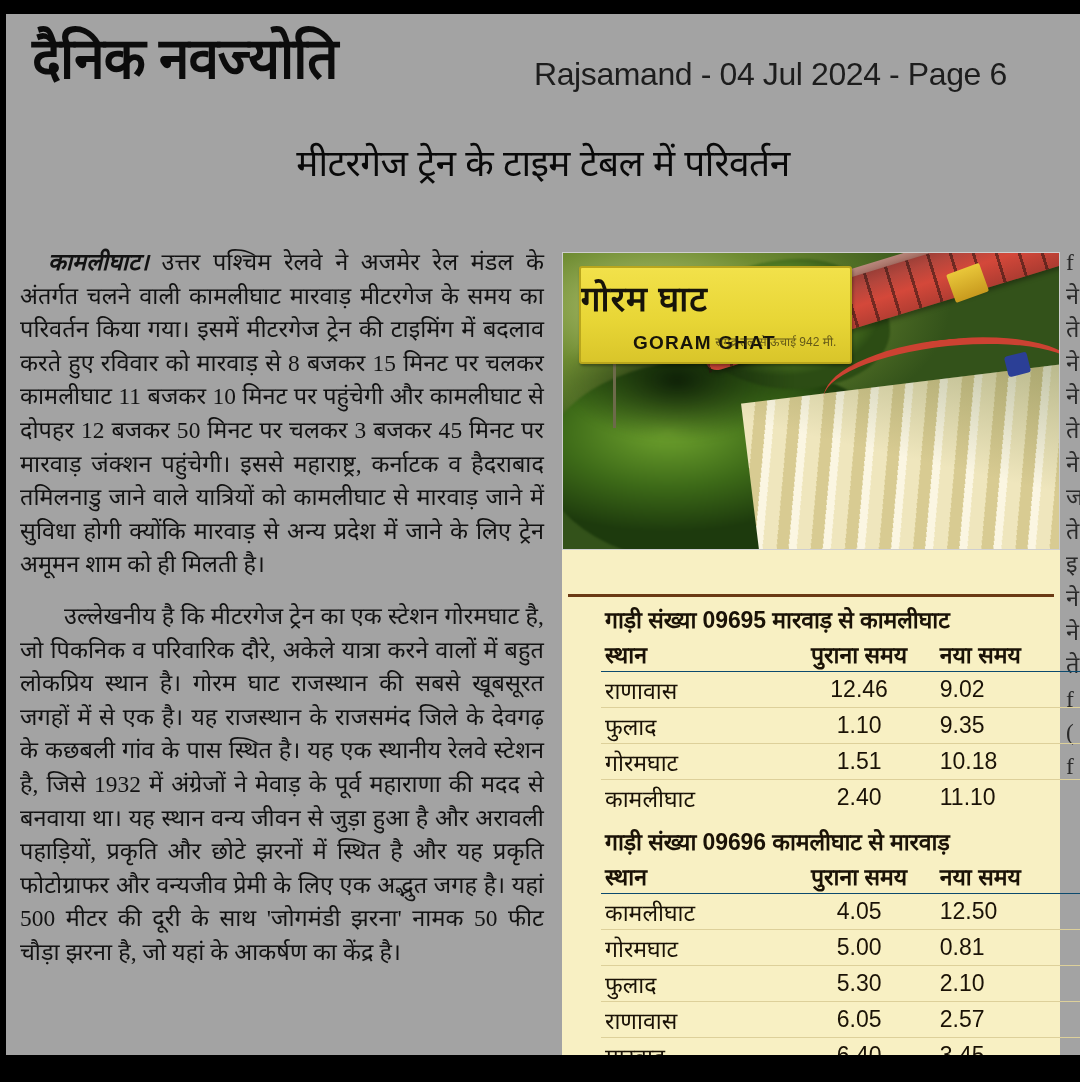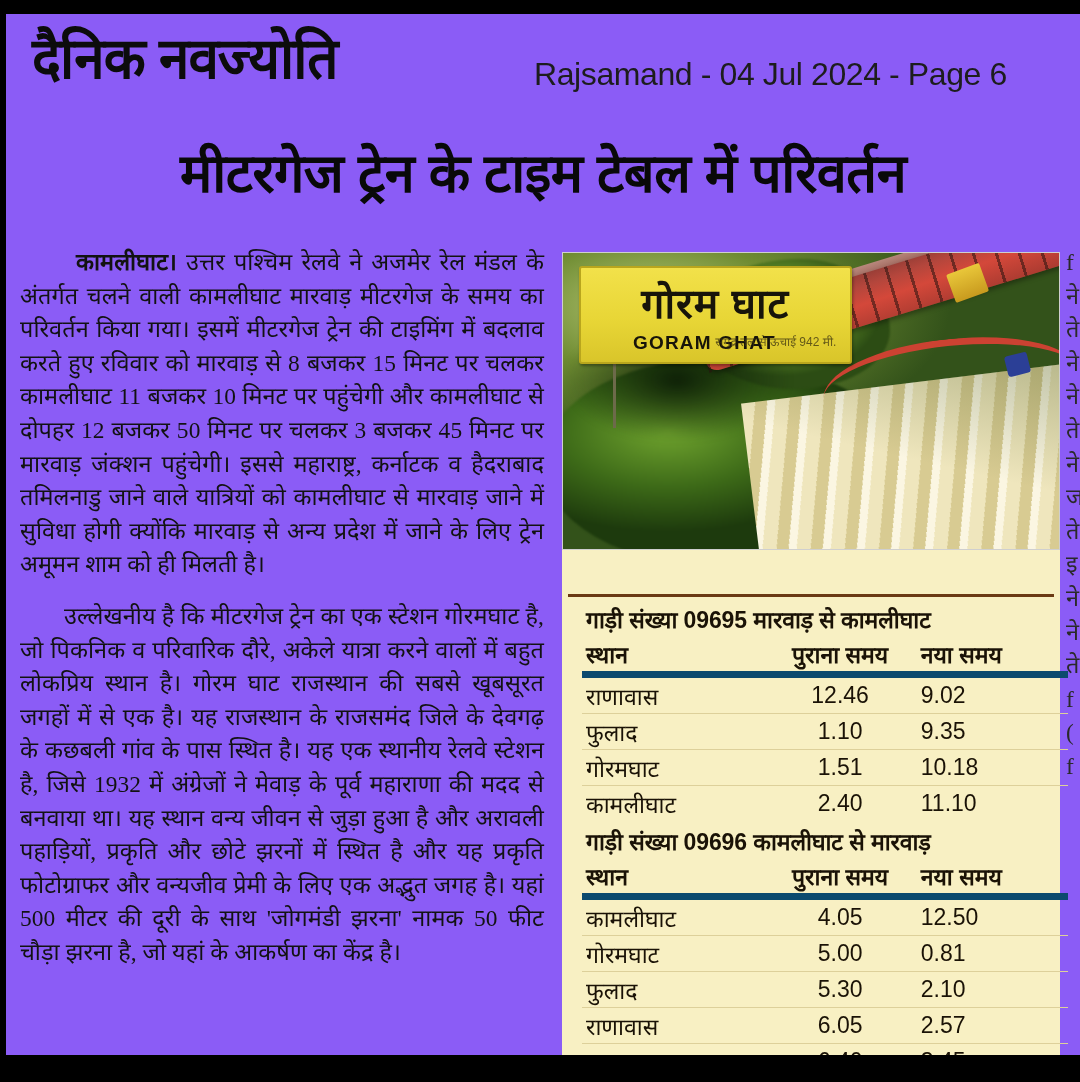"दैनिक नवज्योति" #paper { background: #8b5cf6 -> #a3a3a3 }
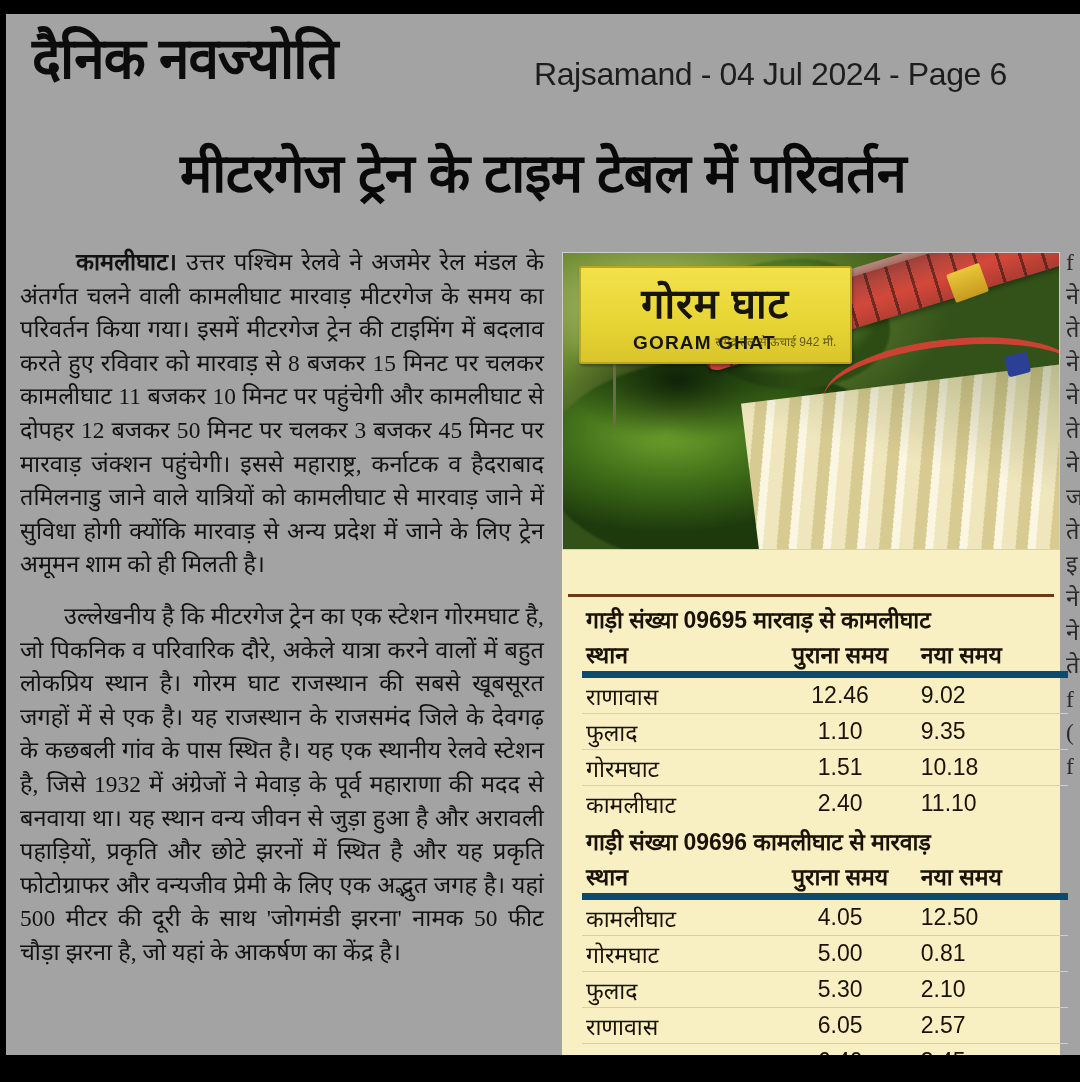"मीटरगेज ट्रेन के टाइम टेबल" #headline { font-size: 54px -> 37px; font-weight: 700 -> 400 }
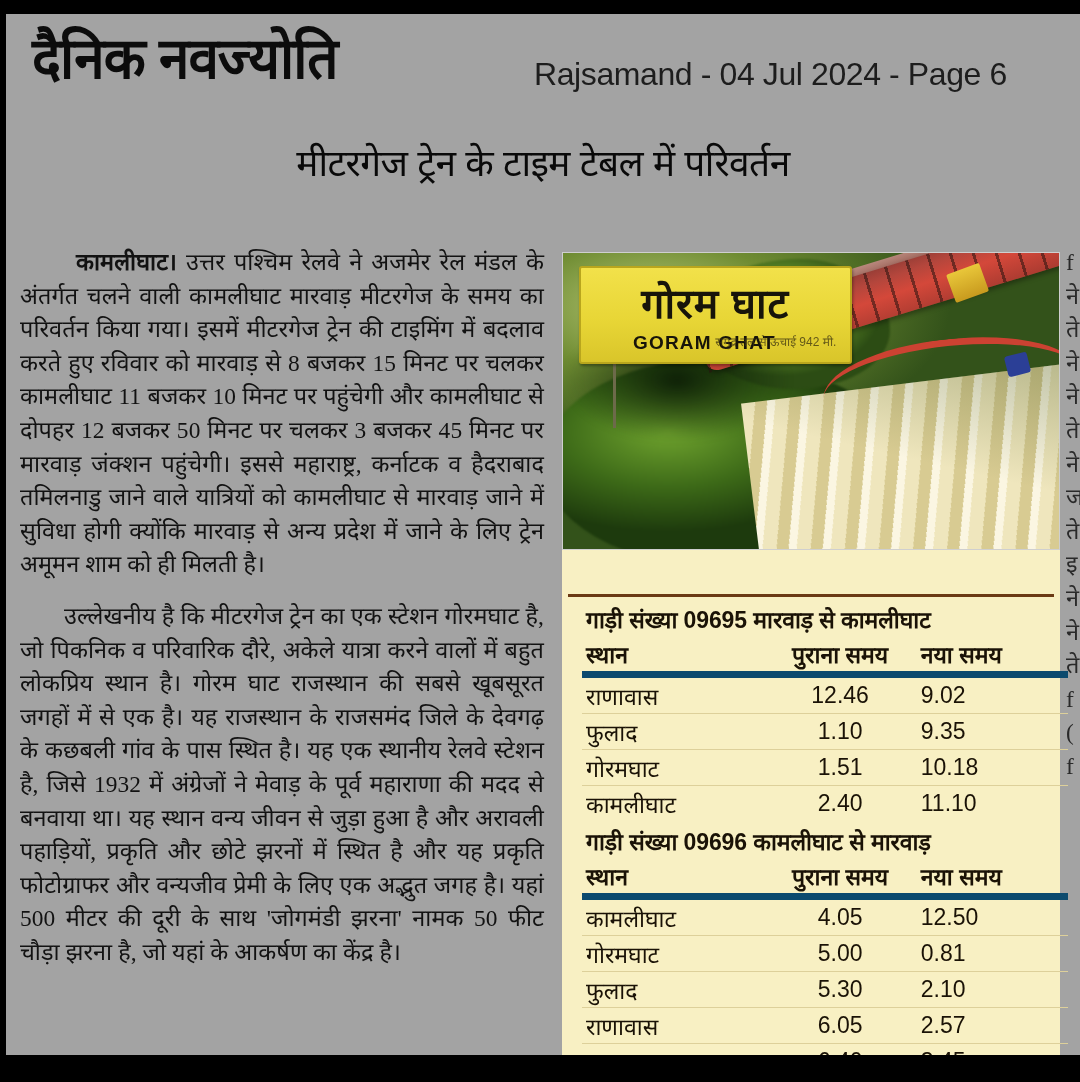"कामलीघाट।" .dateline { font-style: none -> italic; margin-left: 56px -> 28px }
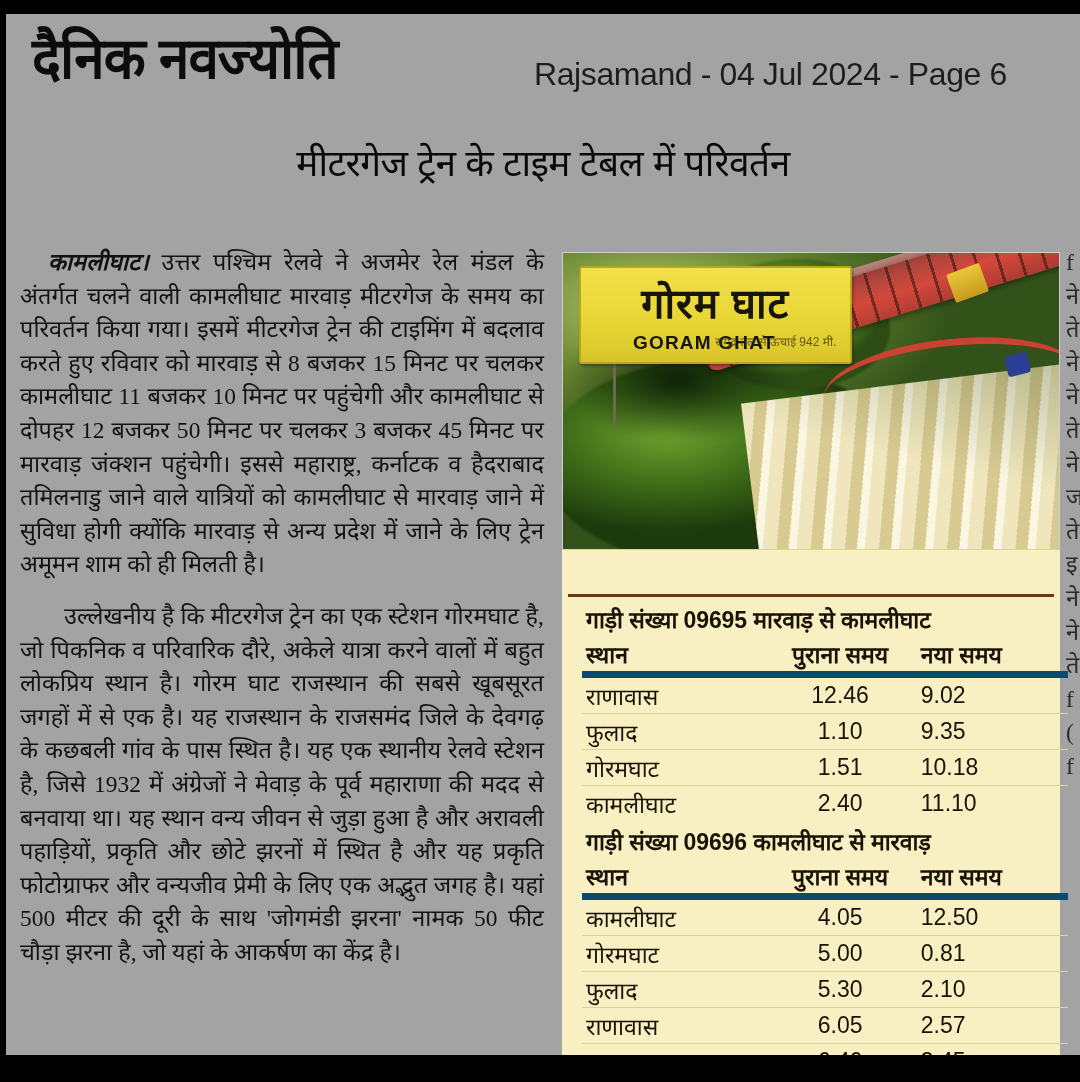"गोरम घाट" .sign-hi { font-size: 41px -> 35px; text-align: center -> none }
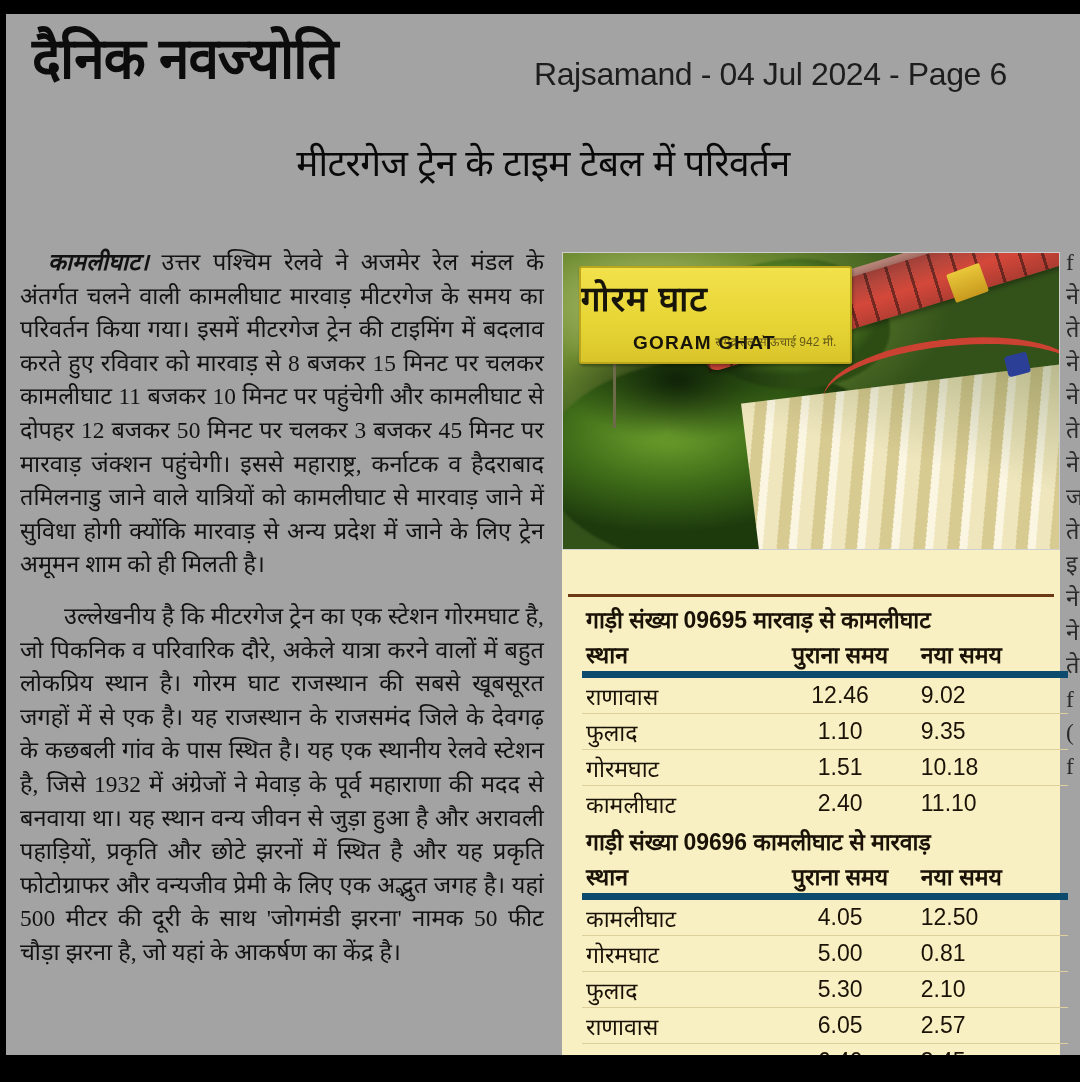"गाड़ी संख्या 09695 मारवाड़ से" .tt-block { left: 12px -> 0; padding-left: none -> 31px }
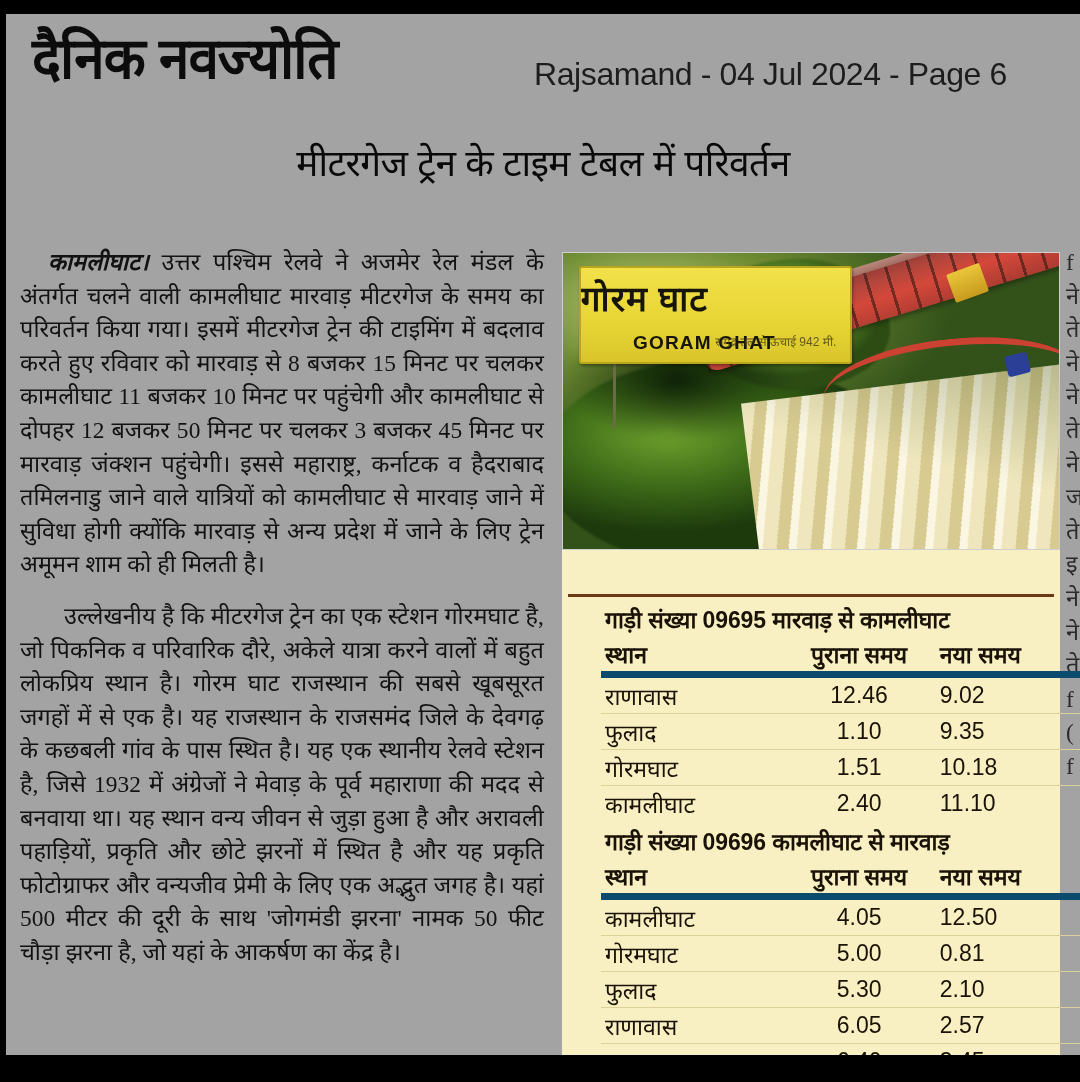"स्थान" table.tt thead th { border-bottom: 7px solid #0c4a6e -> 1px solid #0c4a6e }
